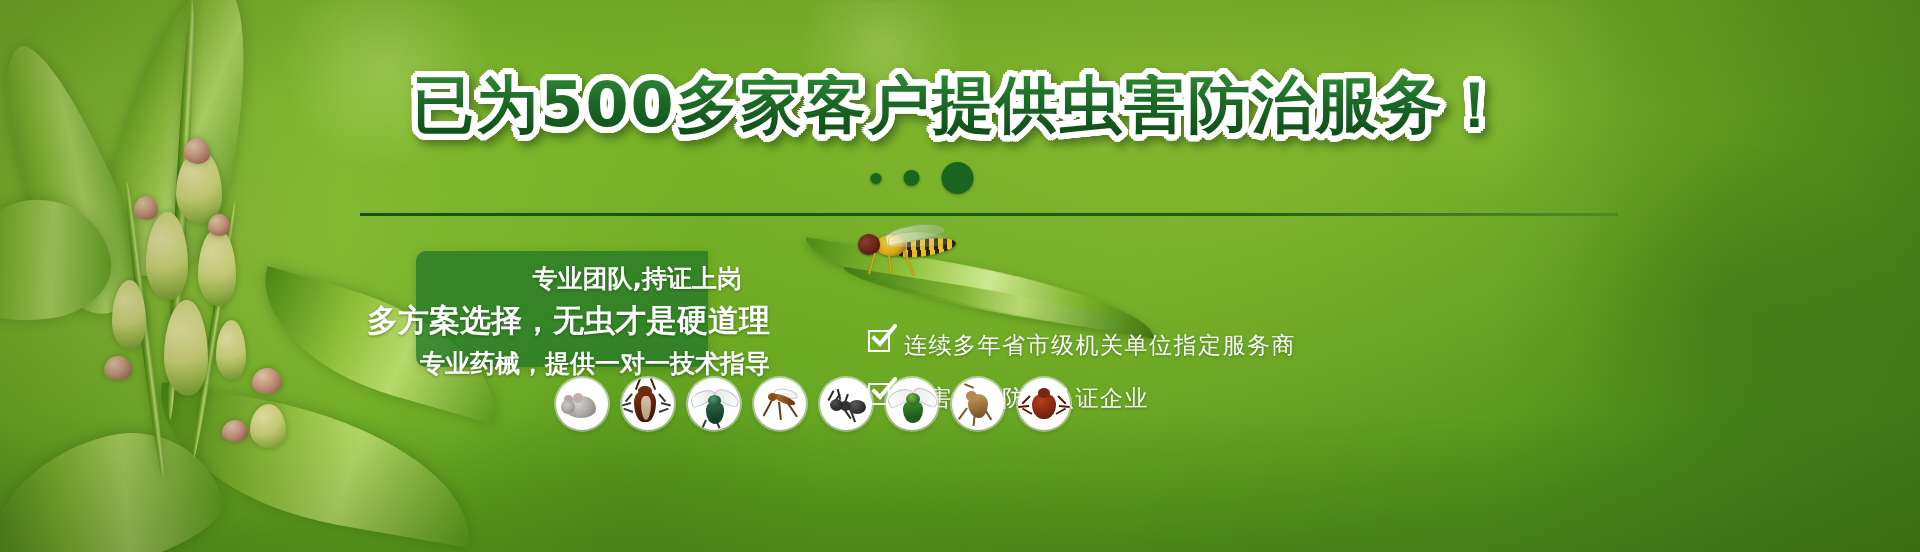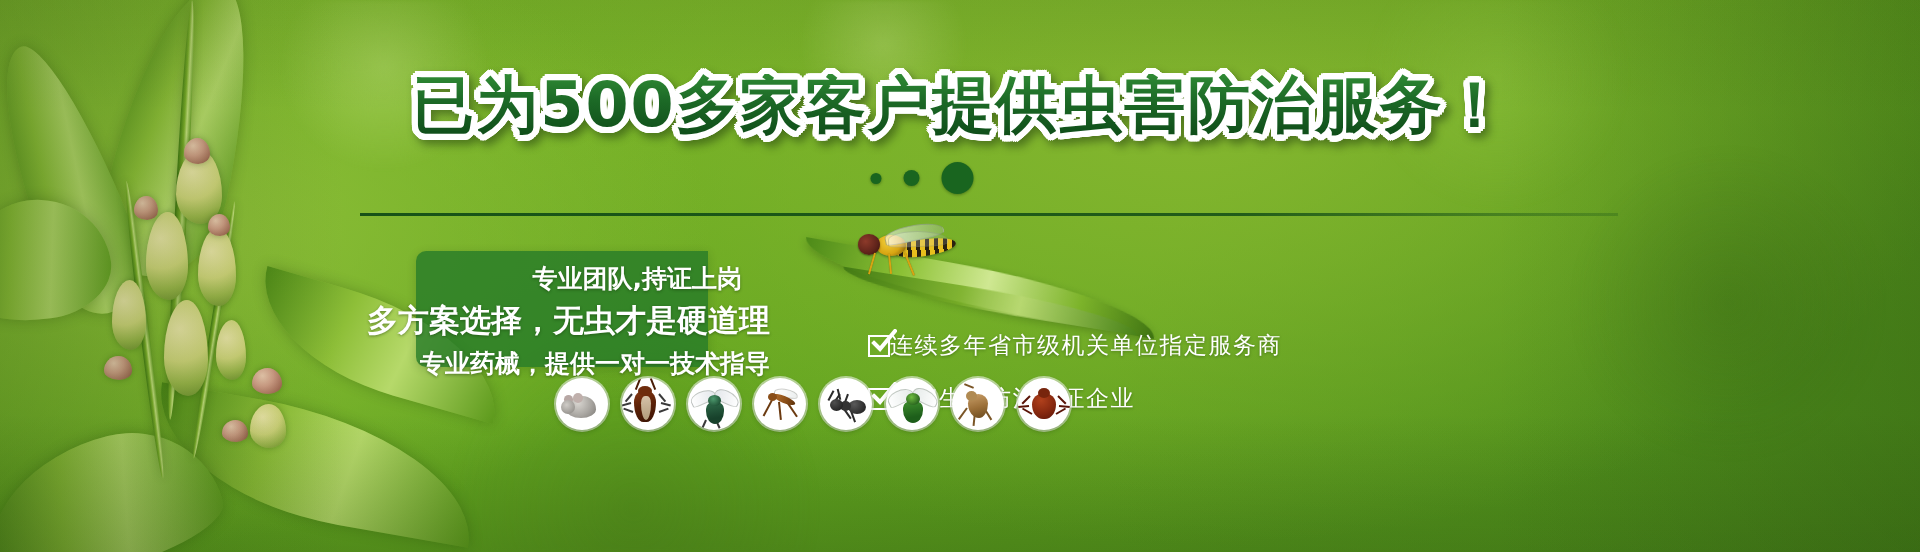"连续多年省市级机关单位指定服务商" .feature { align-items: center -> none; gap: none -> 14px }
